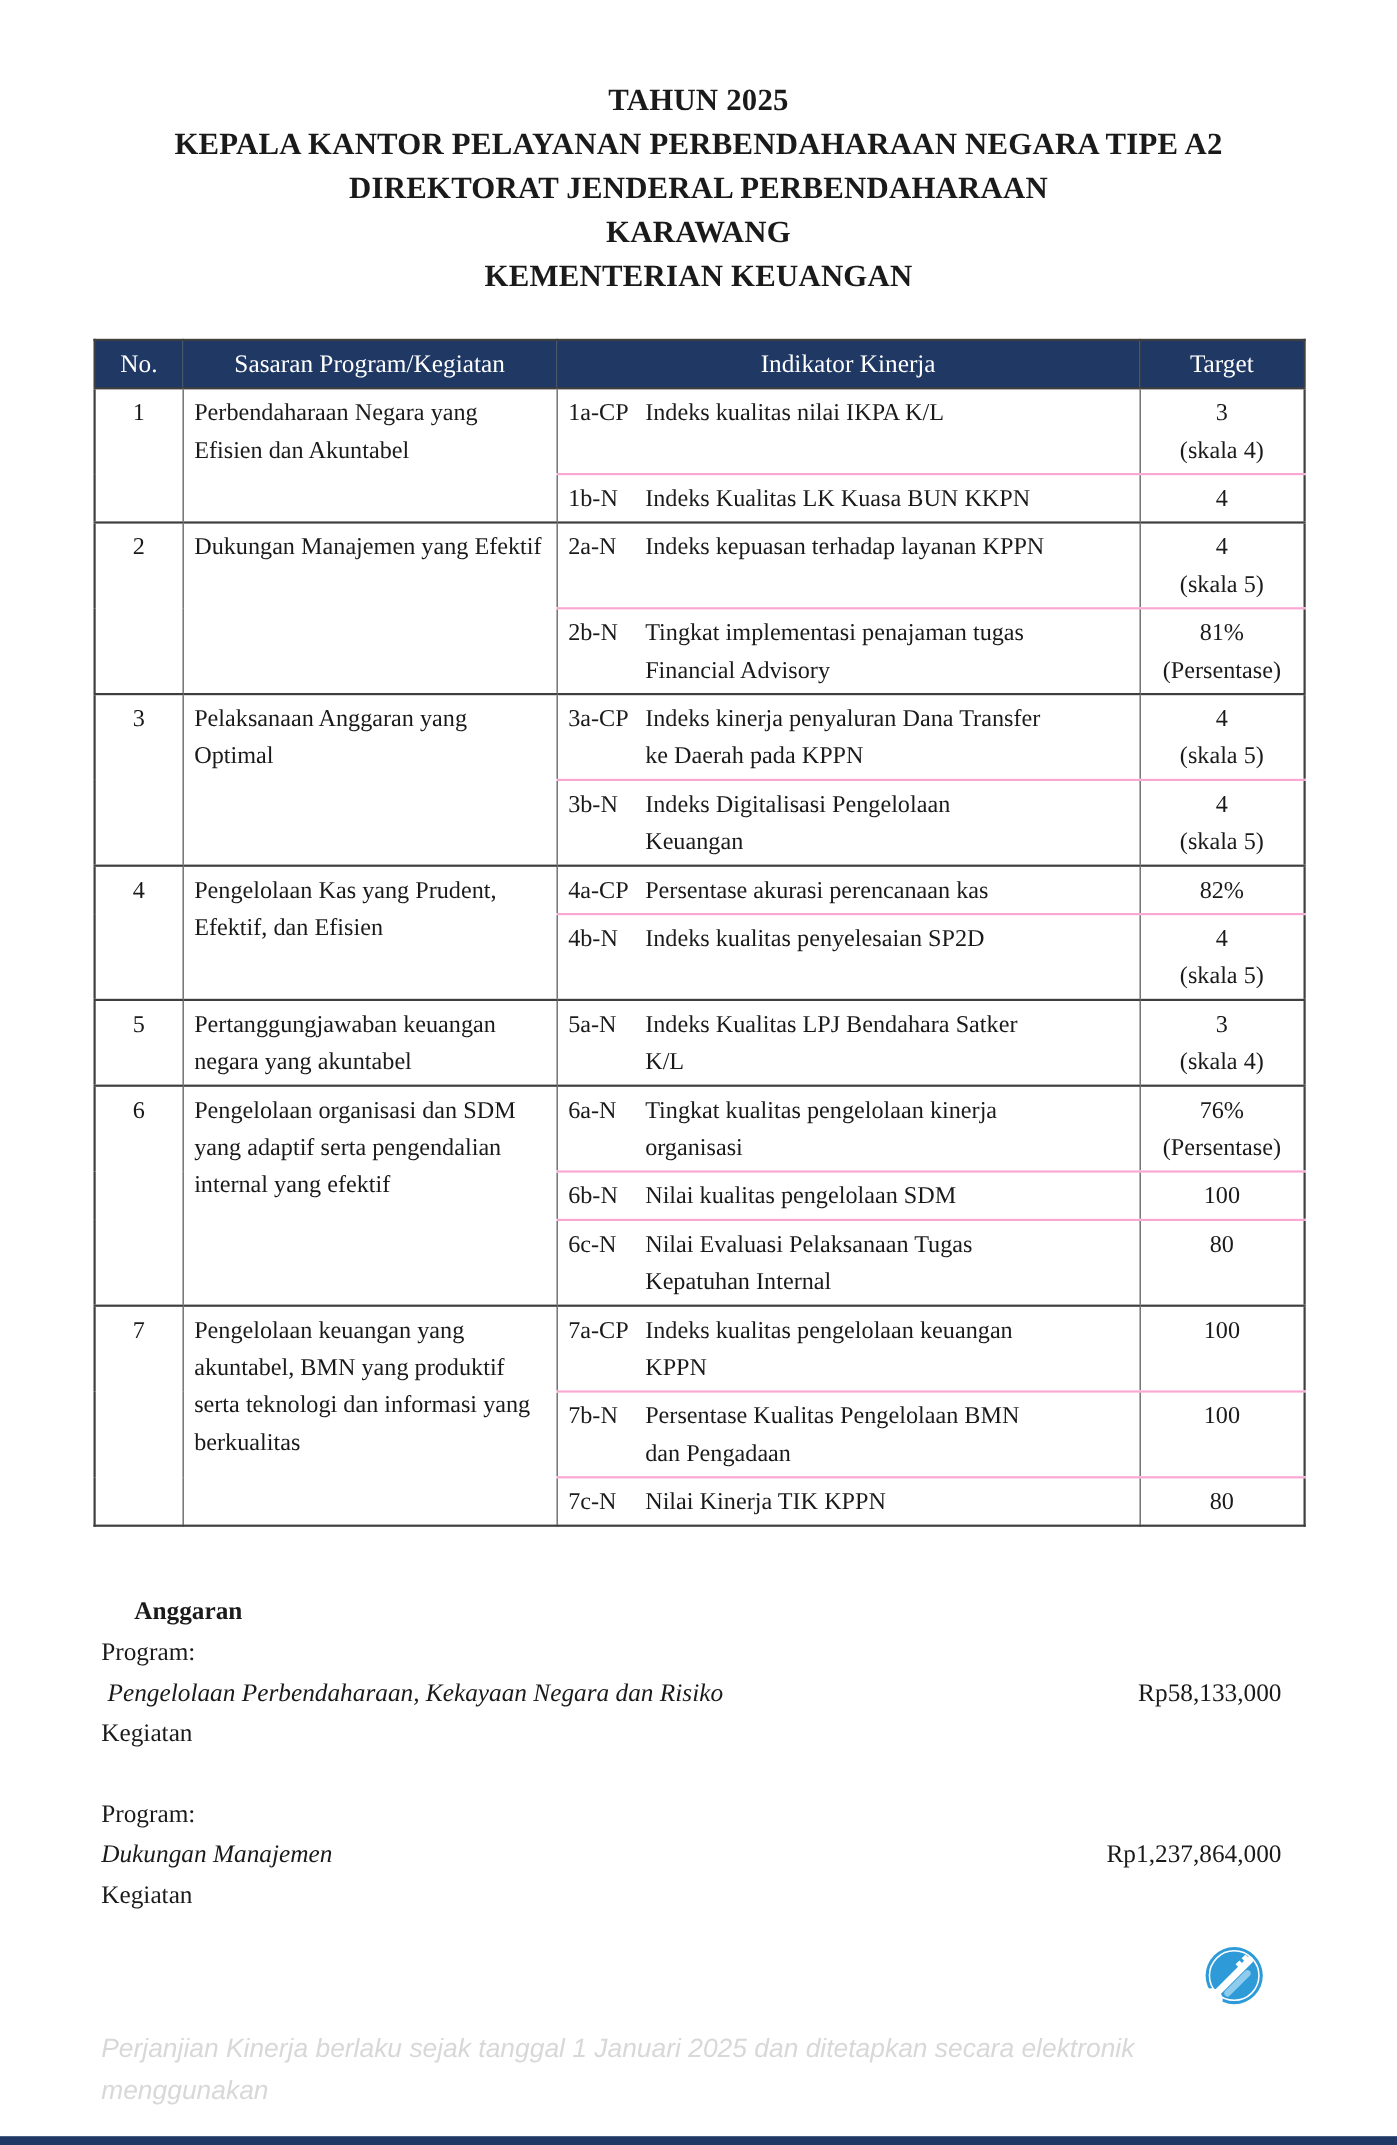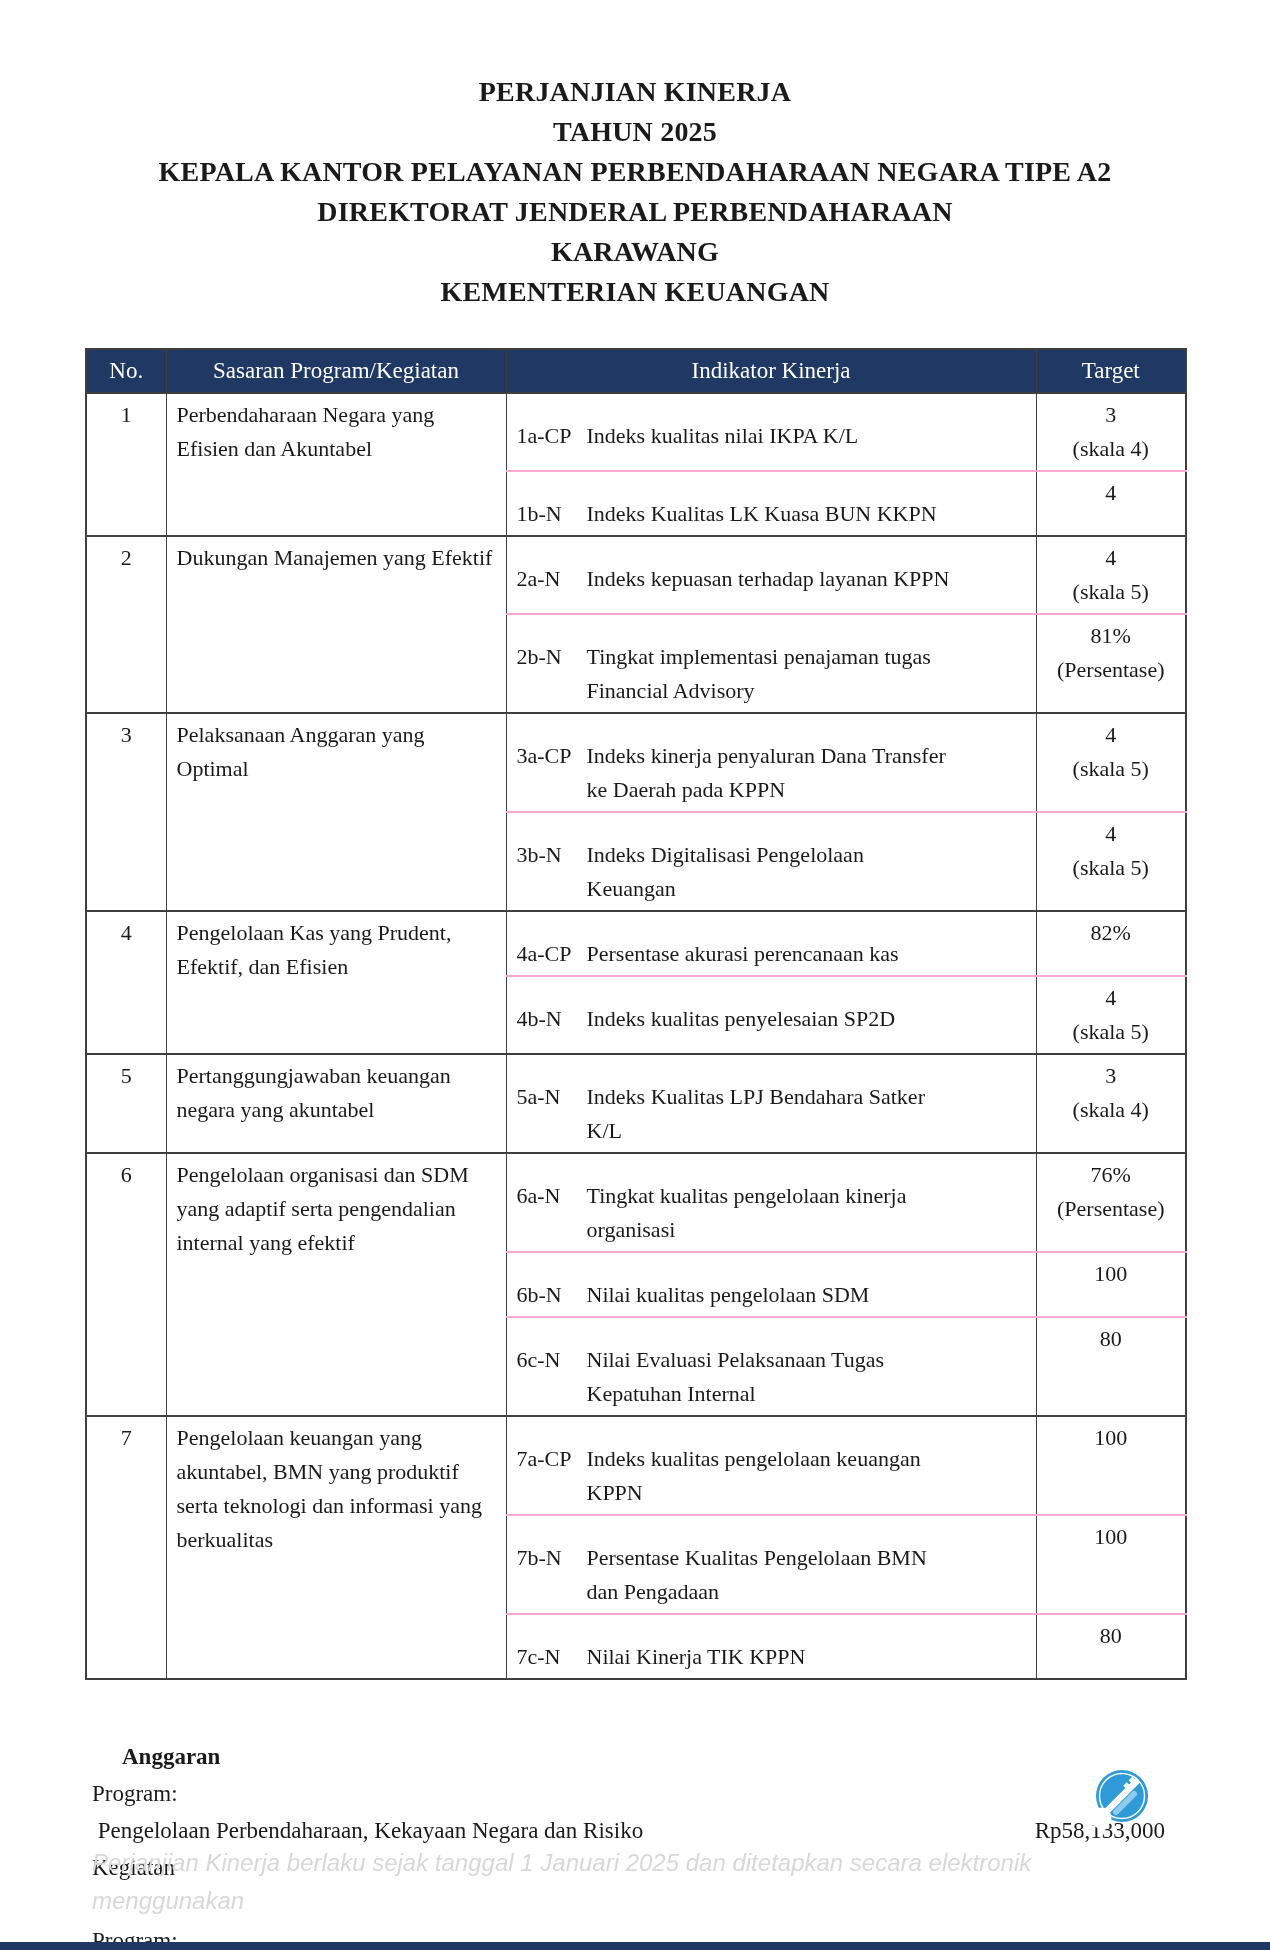"PERJANJIAN KINERJA" div.title-line { html: <div>PERJANJIAN KINERJA</div> -> none }
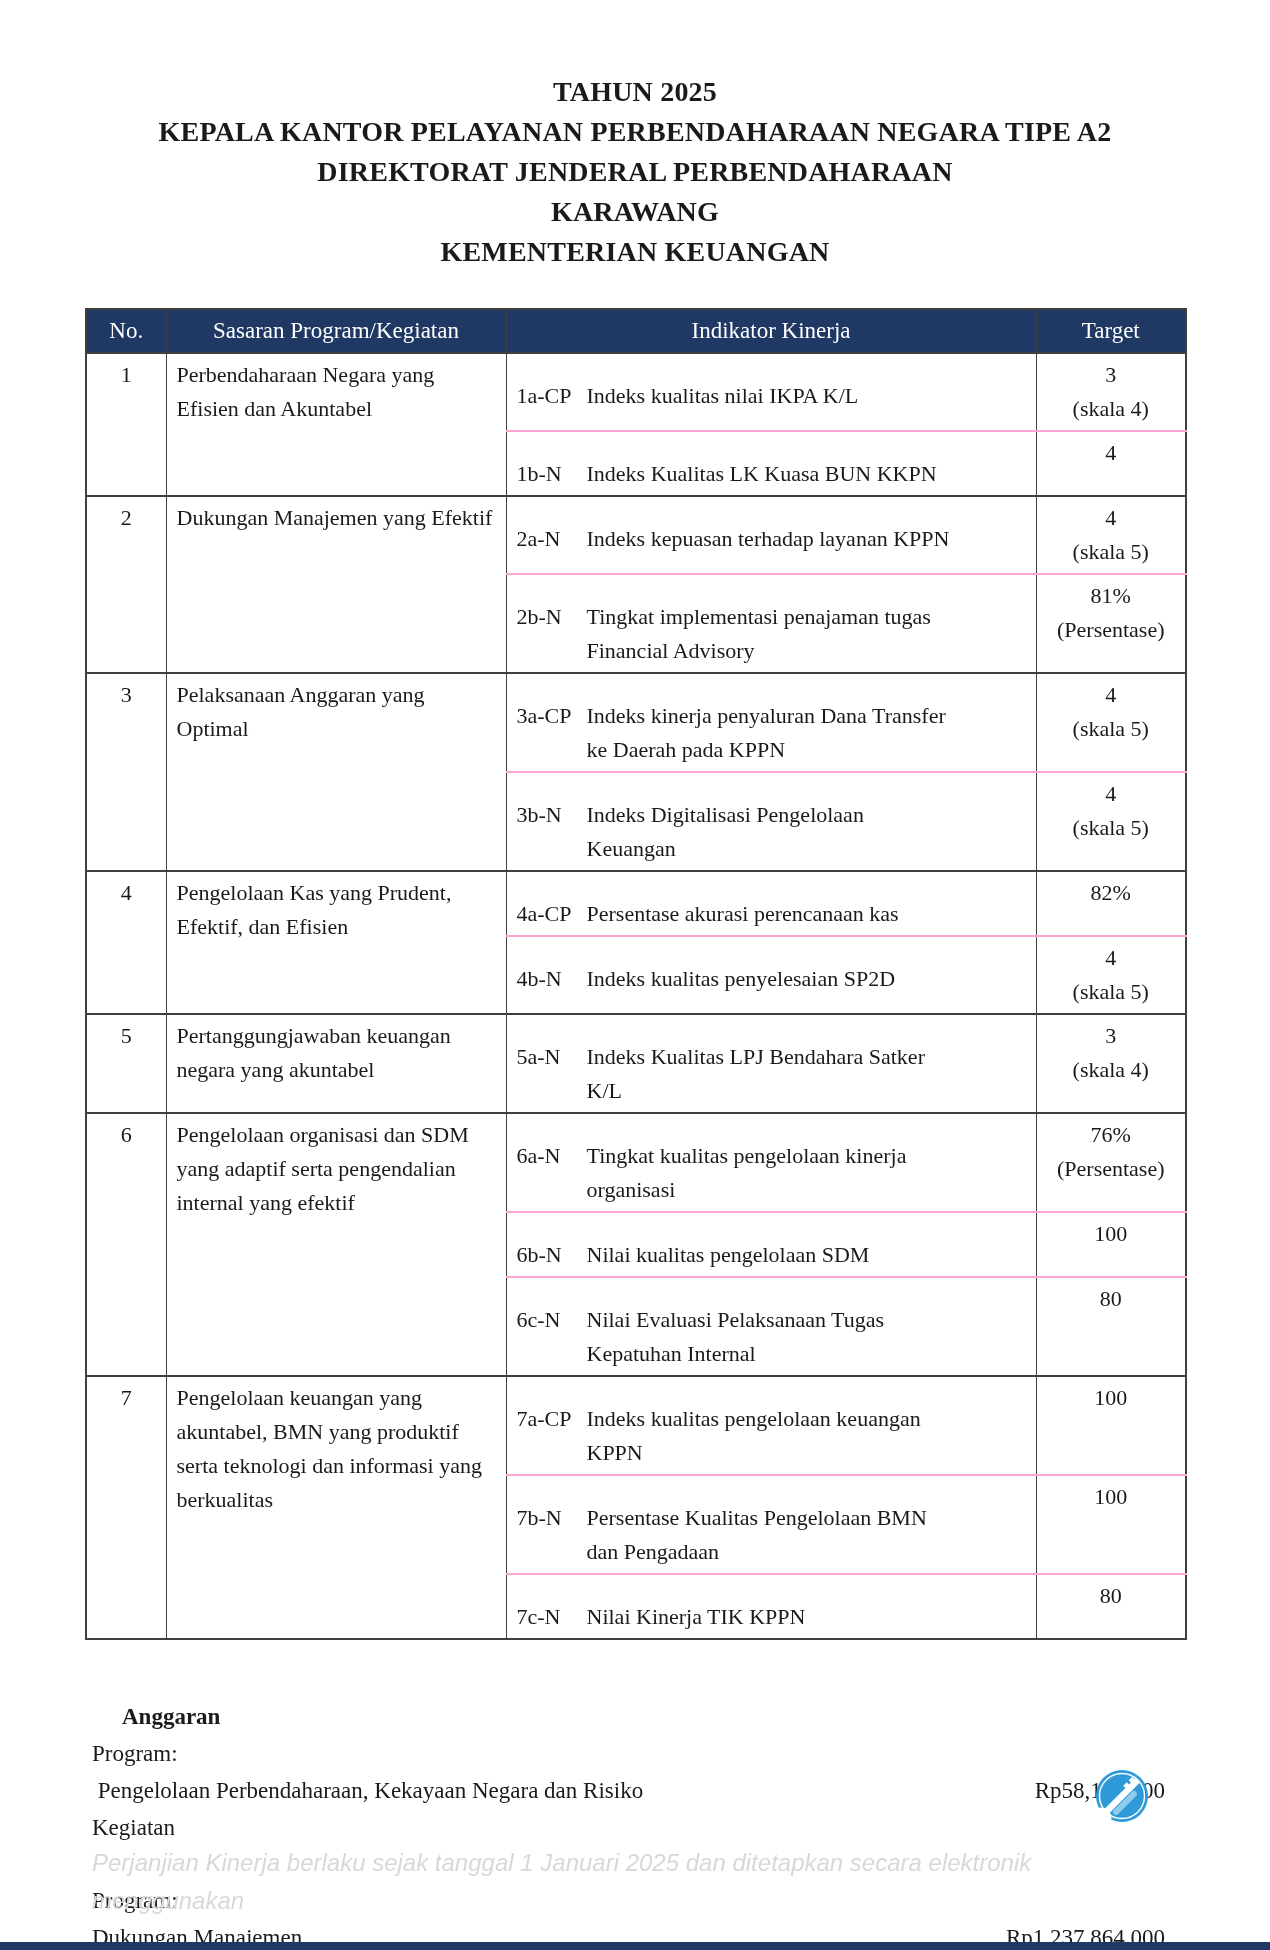"1a-CP" .ind-wrap { margin-top: 21px -> none }
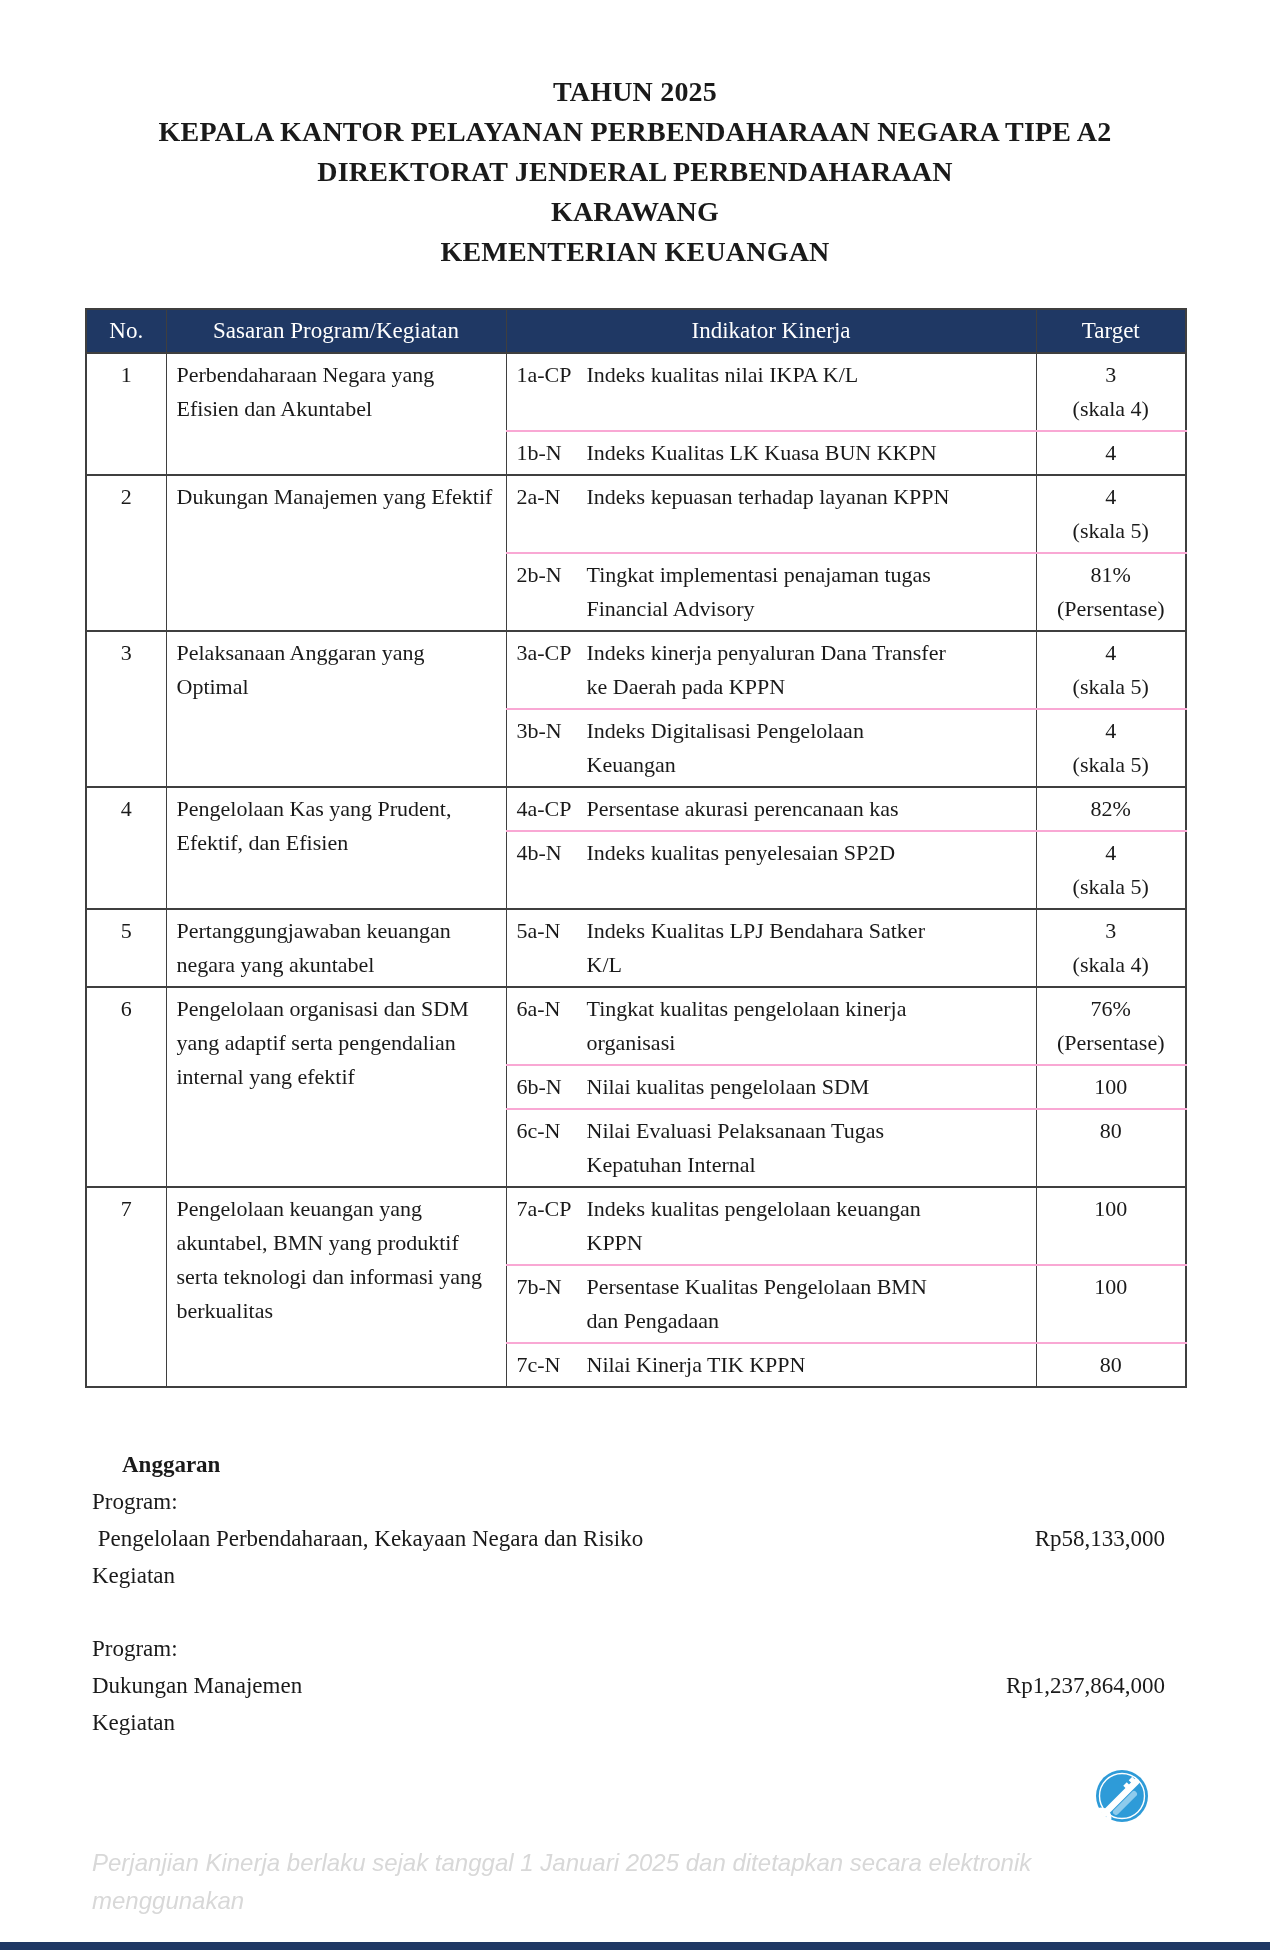"Pengelolaan Perbendaharaan, Kekayaan" .prog-name { font-style: none -> italic }
